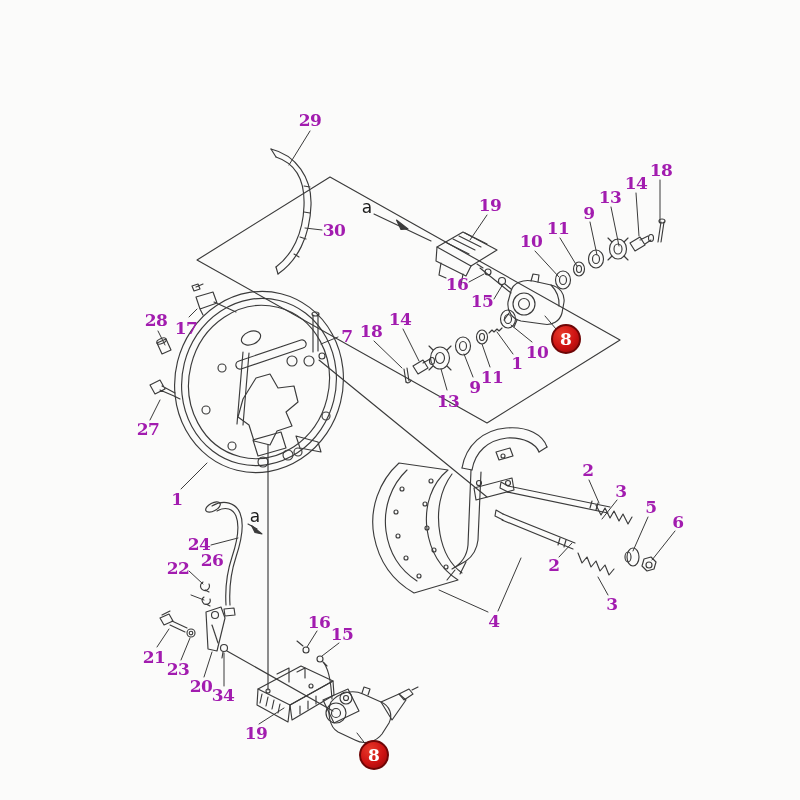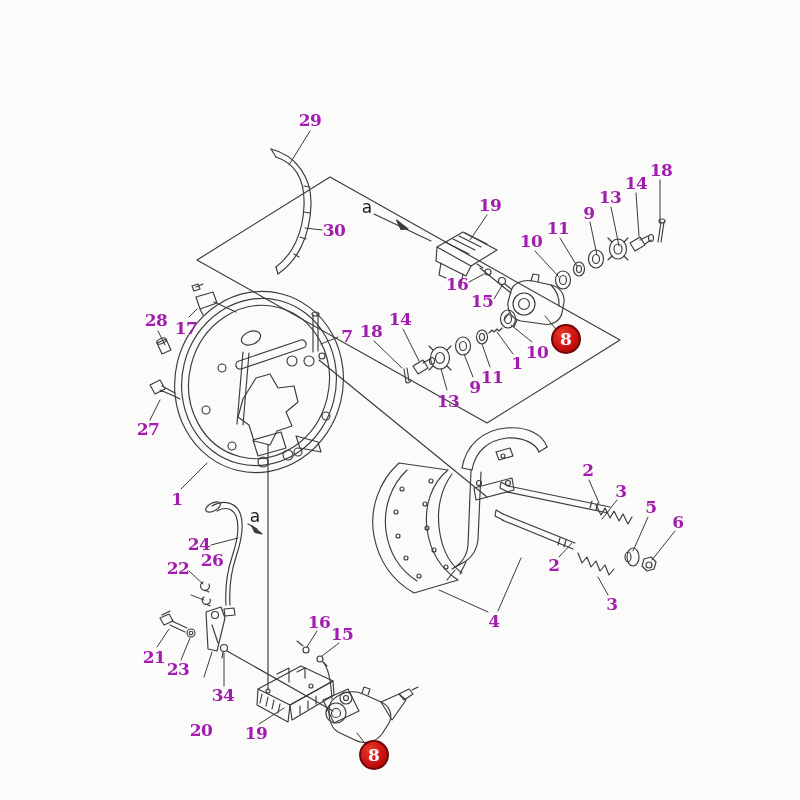"20" div.callout { margin-top: 44px -> none }
